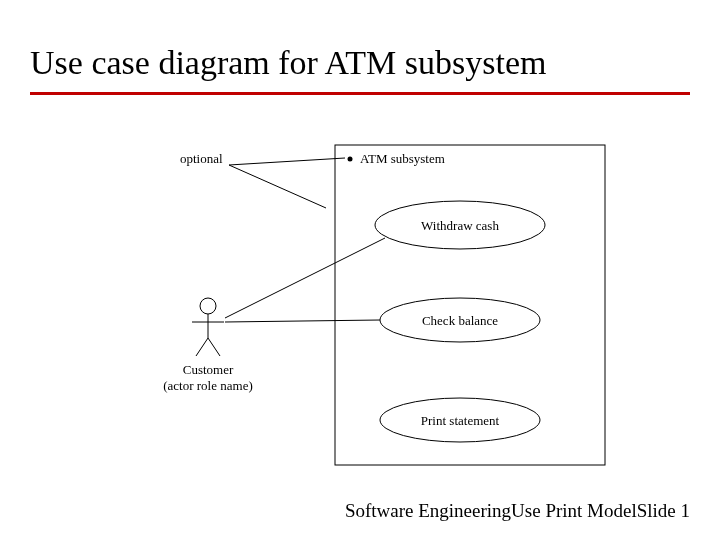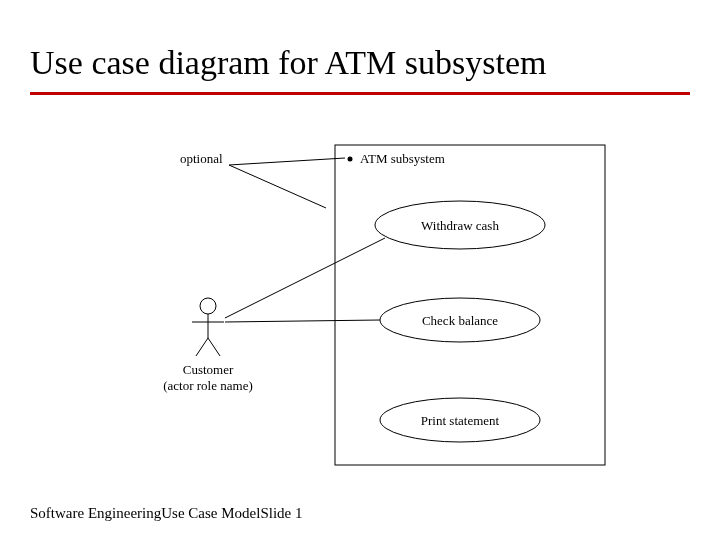"Software Engineering" .footer { font-size: 15px -> 19px; justify-content: flex-start -> flex-end }
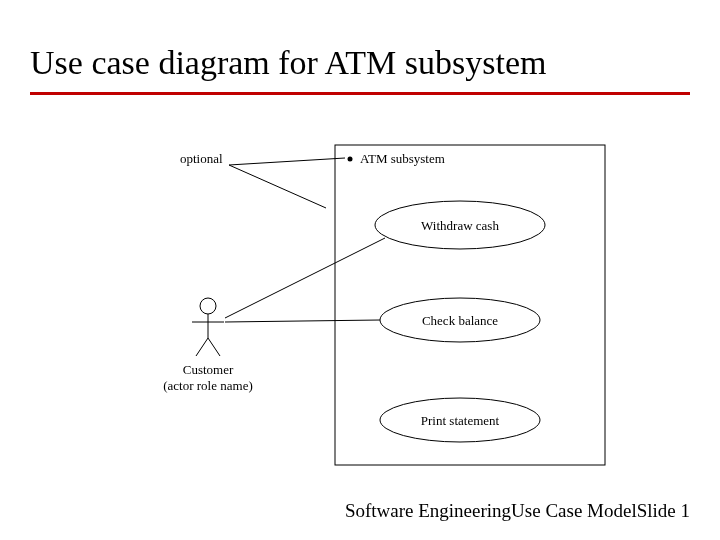"Use Case Model" span { text: Case -> Print }
